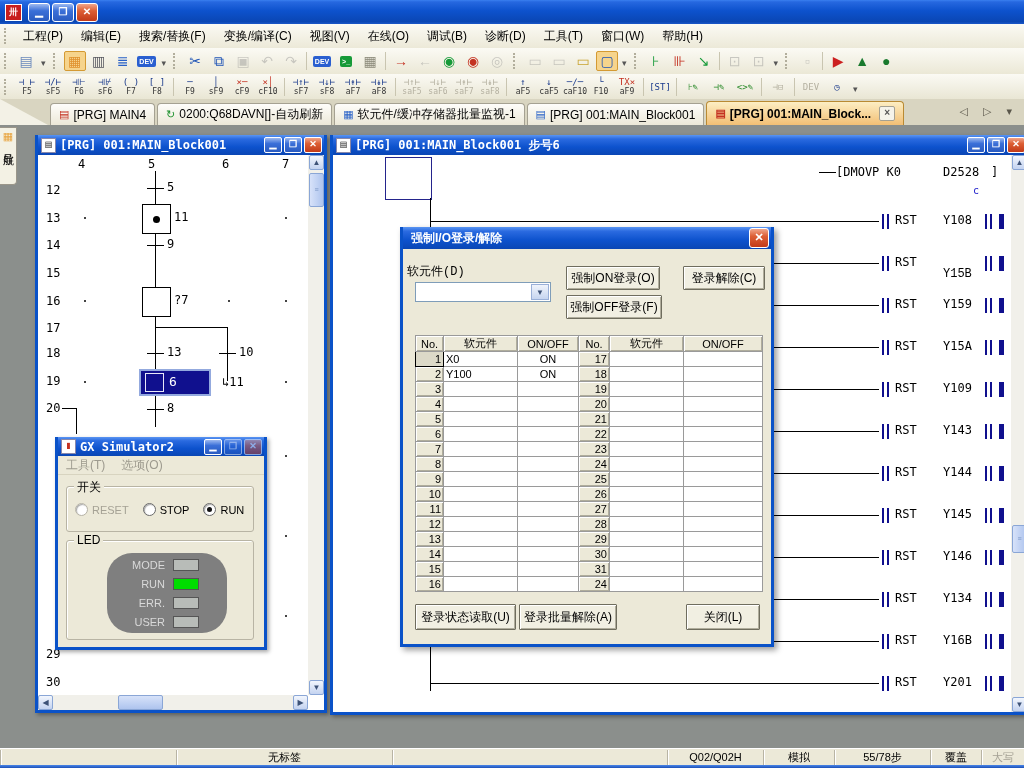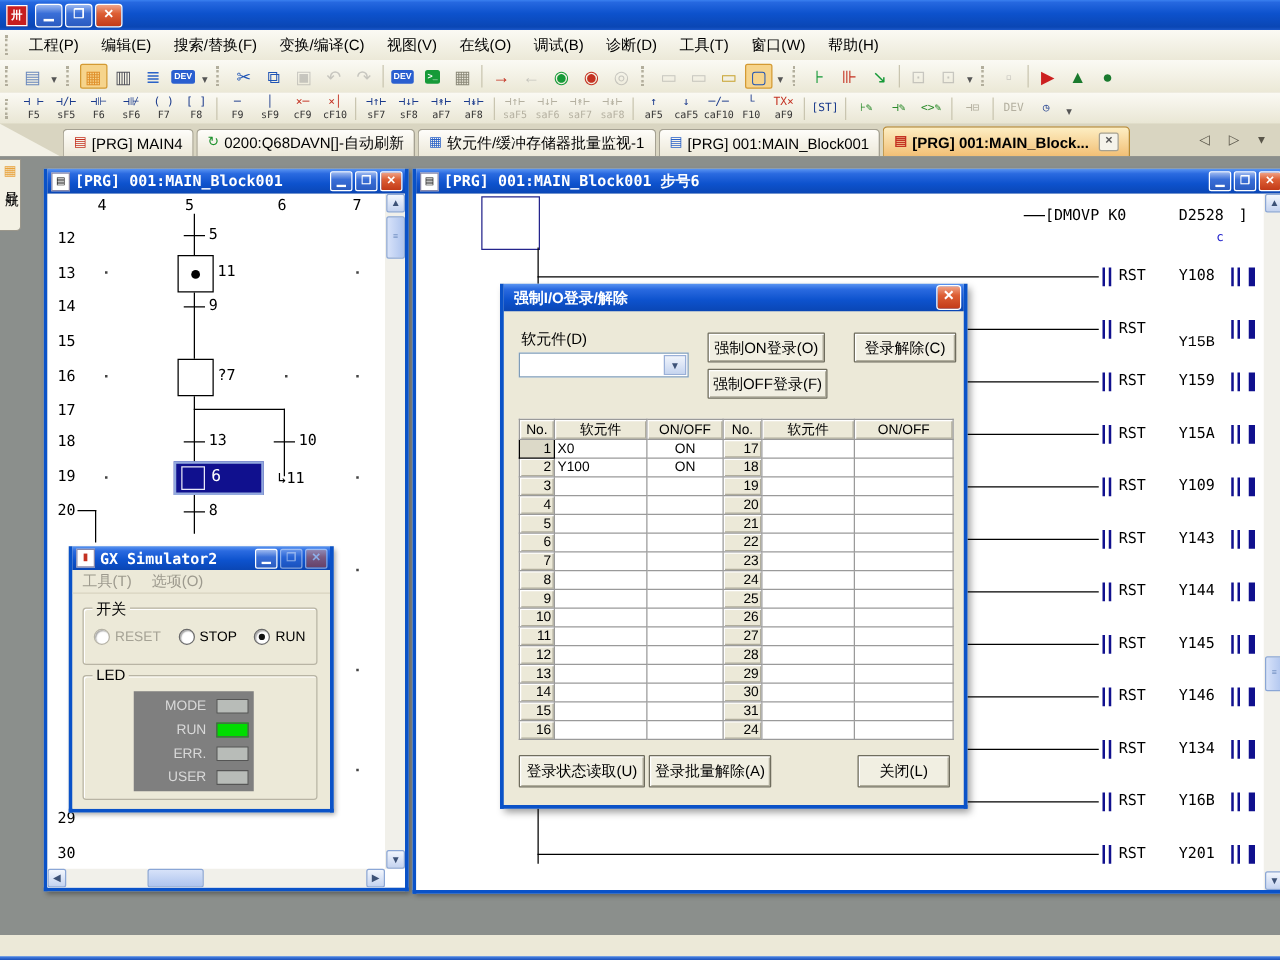"软元件(D)" div.dlg-label { font-family: none -> Liberation Mono, monospace; left: 14px -> 4px }
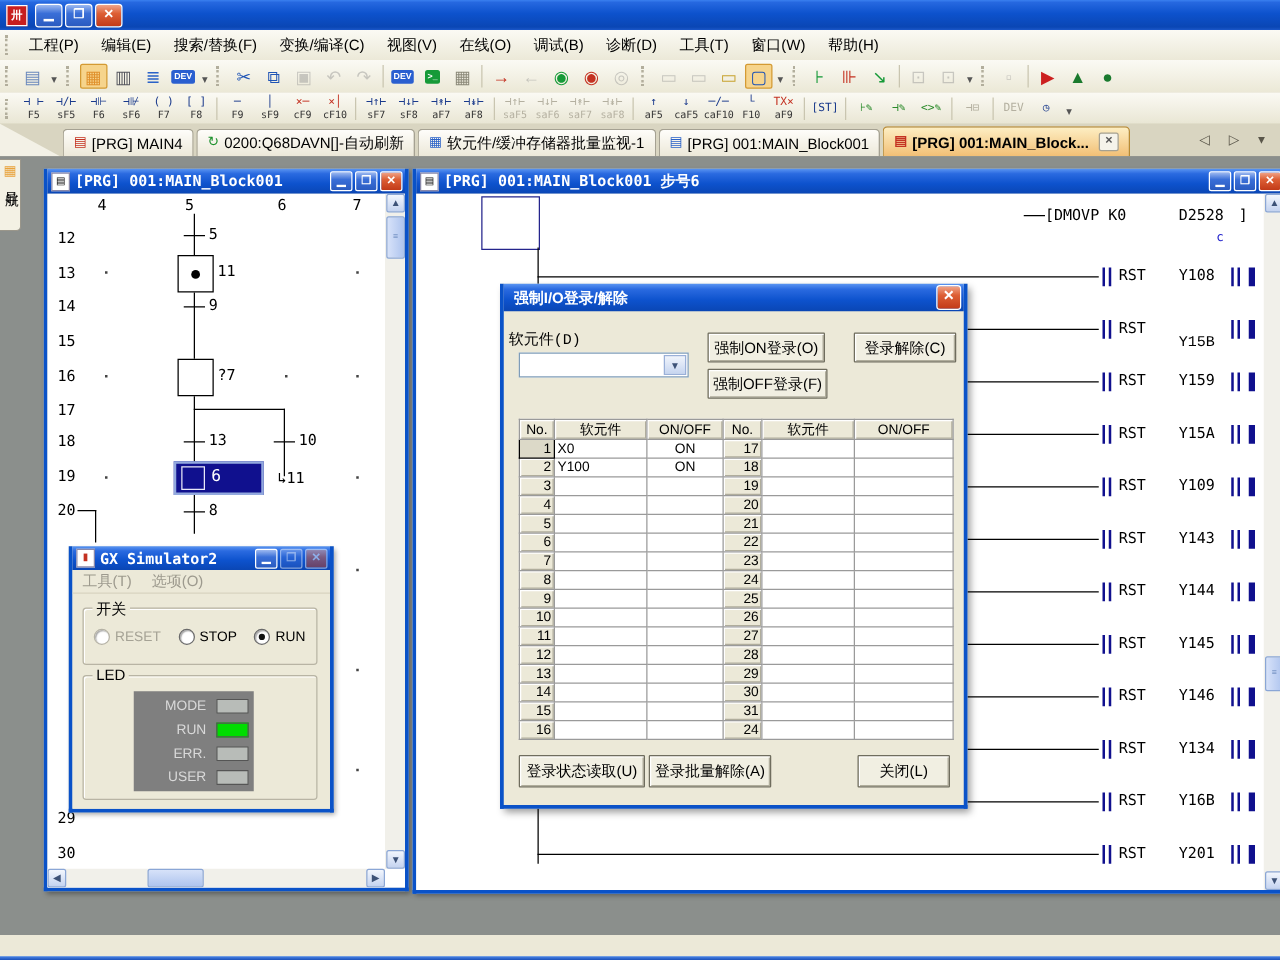"MODE" div { border-radius: none -> 25px; width: 96px -> 120px }
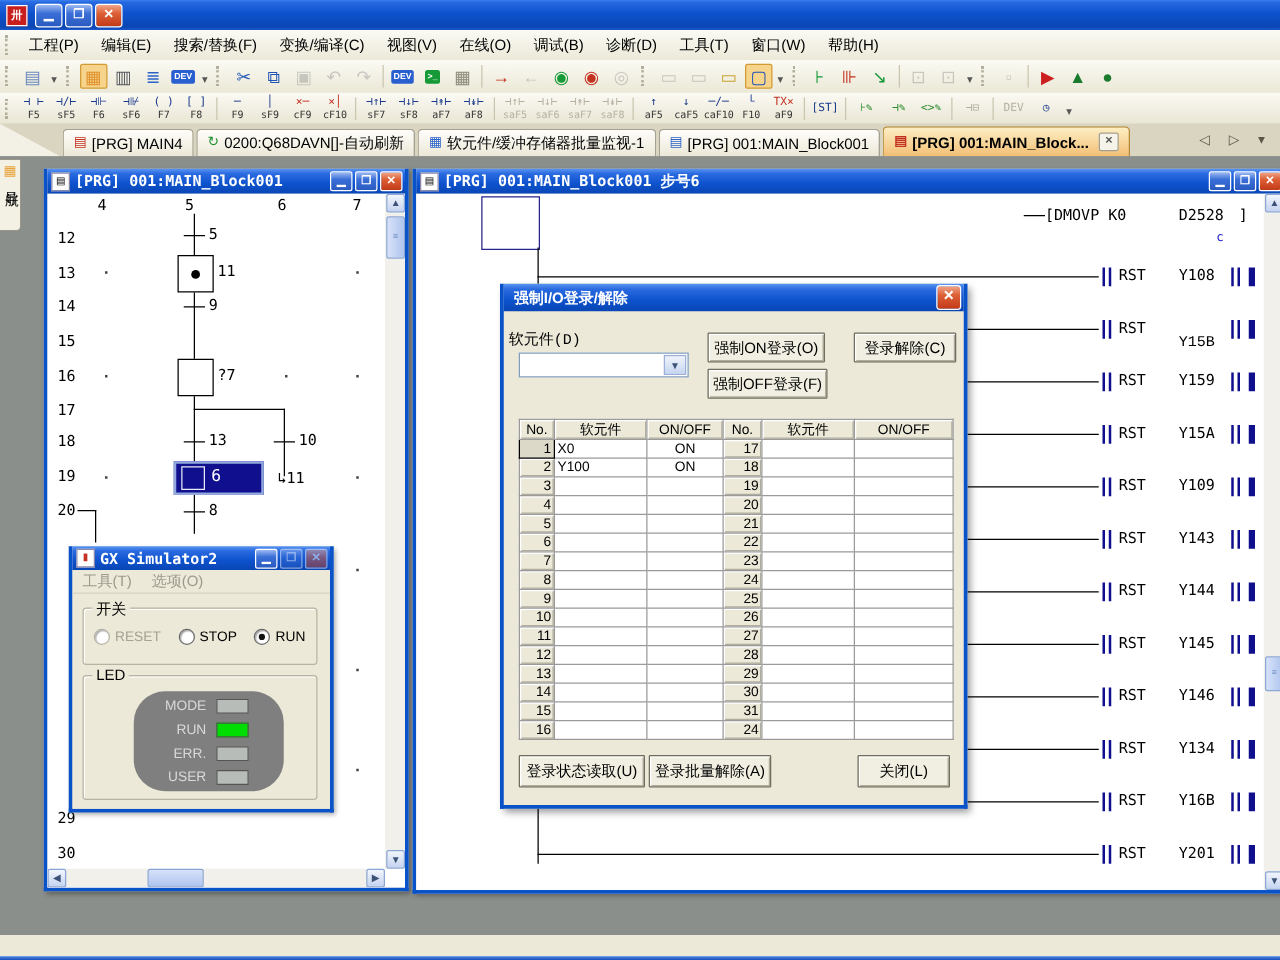"无标签" div { html: none -> <div> <div></div> <div>无标签</div> <div></div> <div>Q02/Q02H</div> <div>模拟</div> <div>55/78步</div> <div>覆盖</div> <div>大写</div> </div> }
